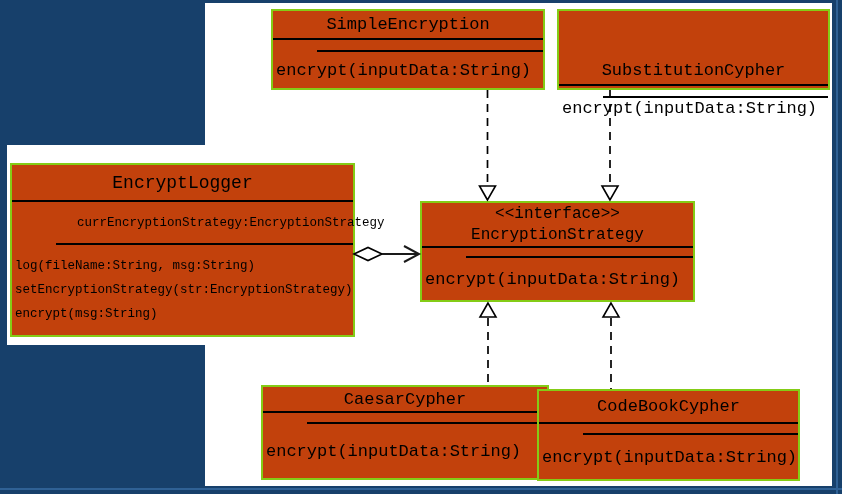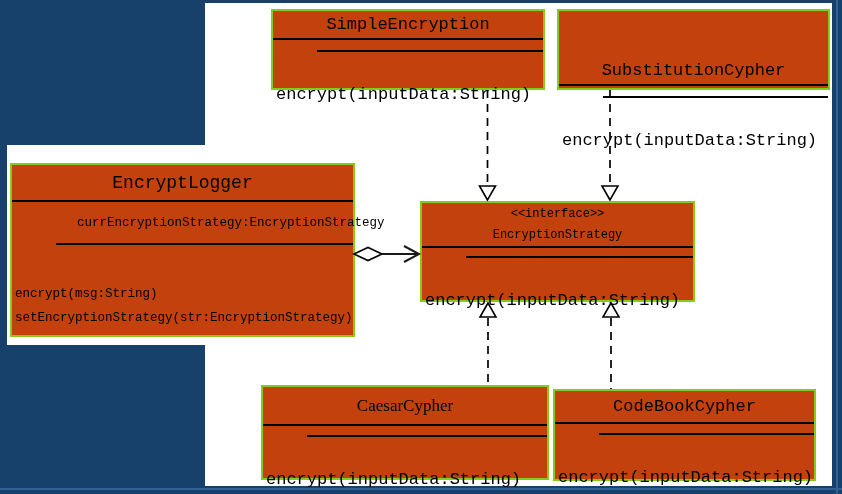"encrypt(inputData:String)" .cmp-ops { margin-top: 32px -> none }
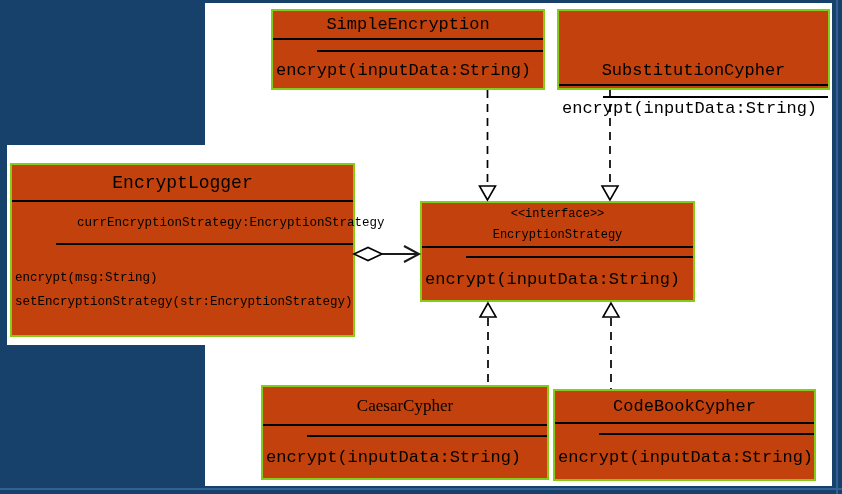"<<interface>>" .iface-line { font-size: 12px -> 16px }
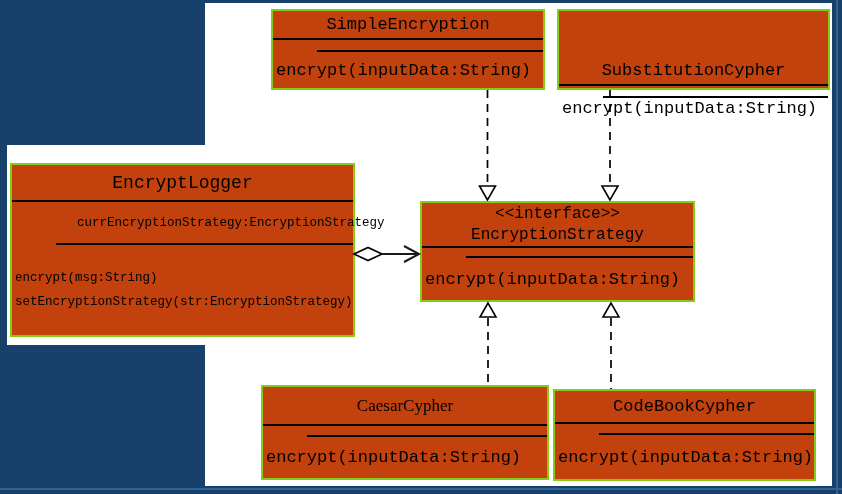"log(fileName:String, msg:String)" div { html: none -> <div>log(fileName:String, msg:String)</div> }
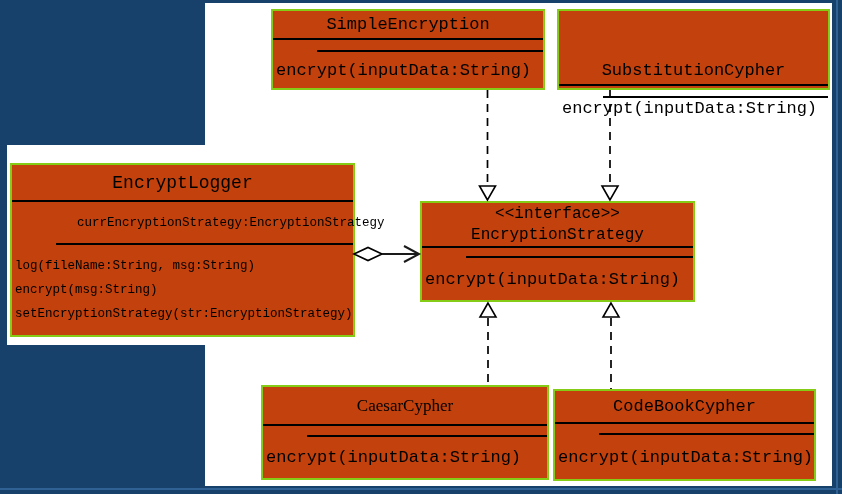"encrypt(msg:String)" div { order: before "setEncryptionStrategy(str:EncryptionStra" -> after "setEncryptionStrategy(str:EncryptionStra" }
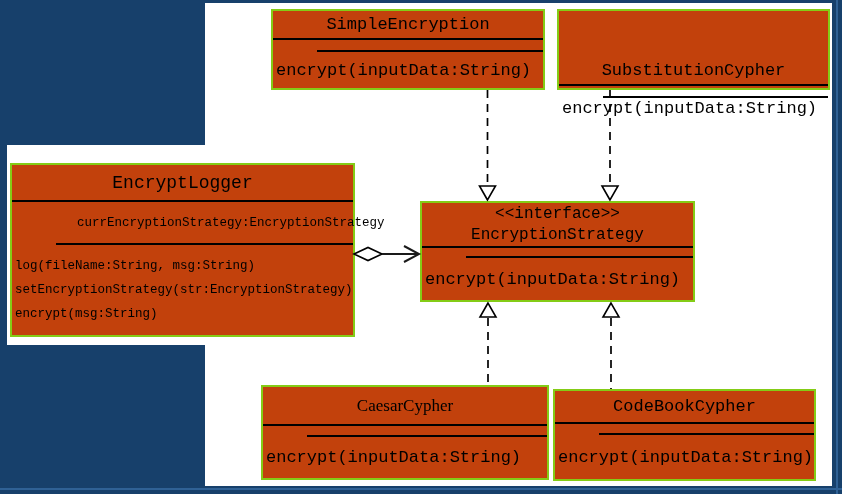"CaesarCypher" div.cmp-title { font-family: Liberation Serif, serif -> none; height: 39px -> 26px }
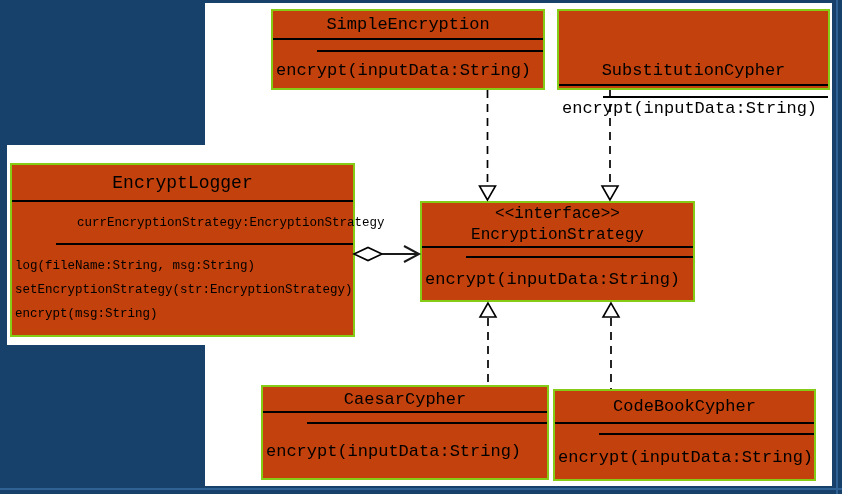"CodeBookCypher" div.uml-box { left: 553px -> 537px }
